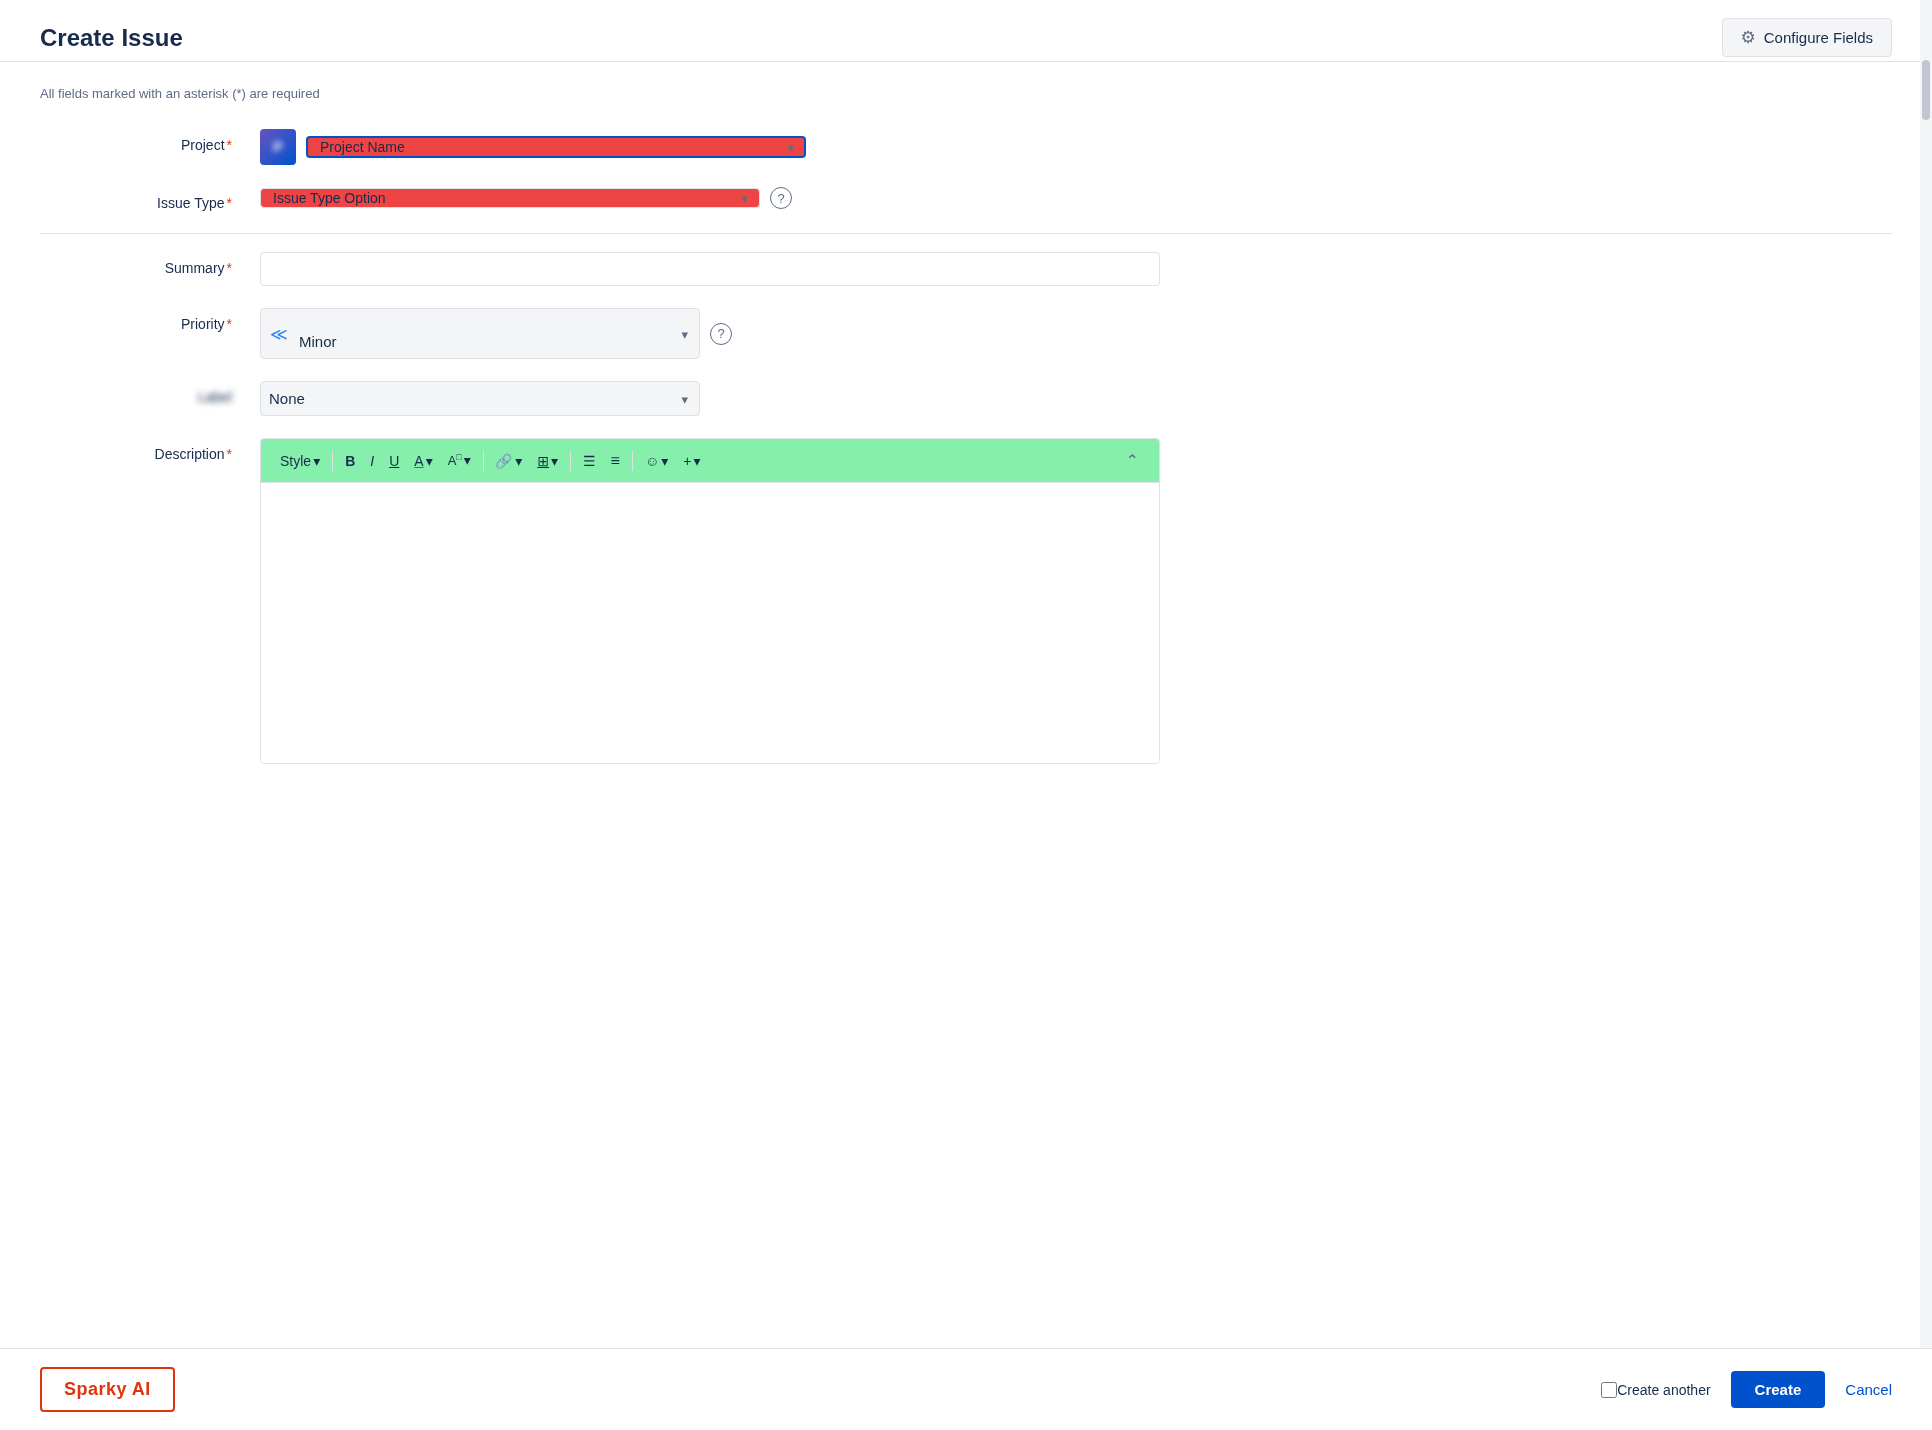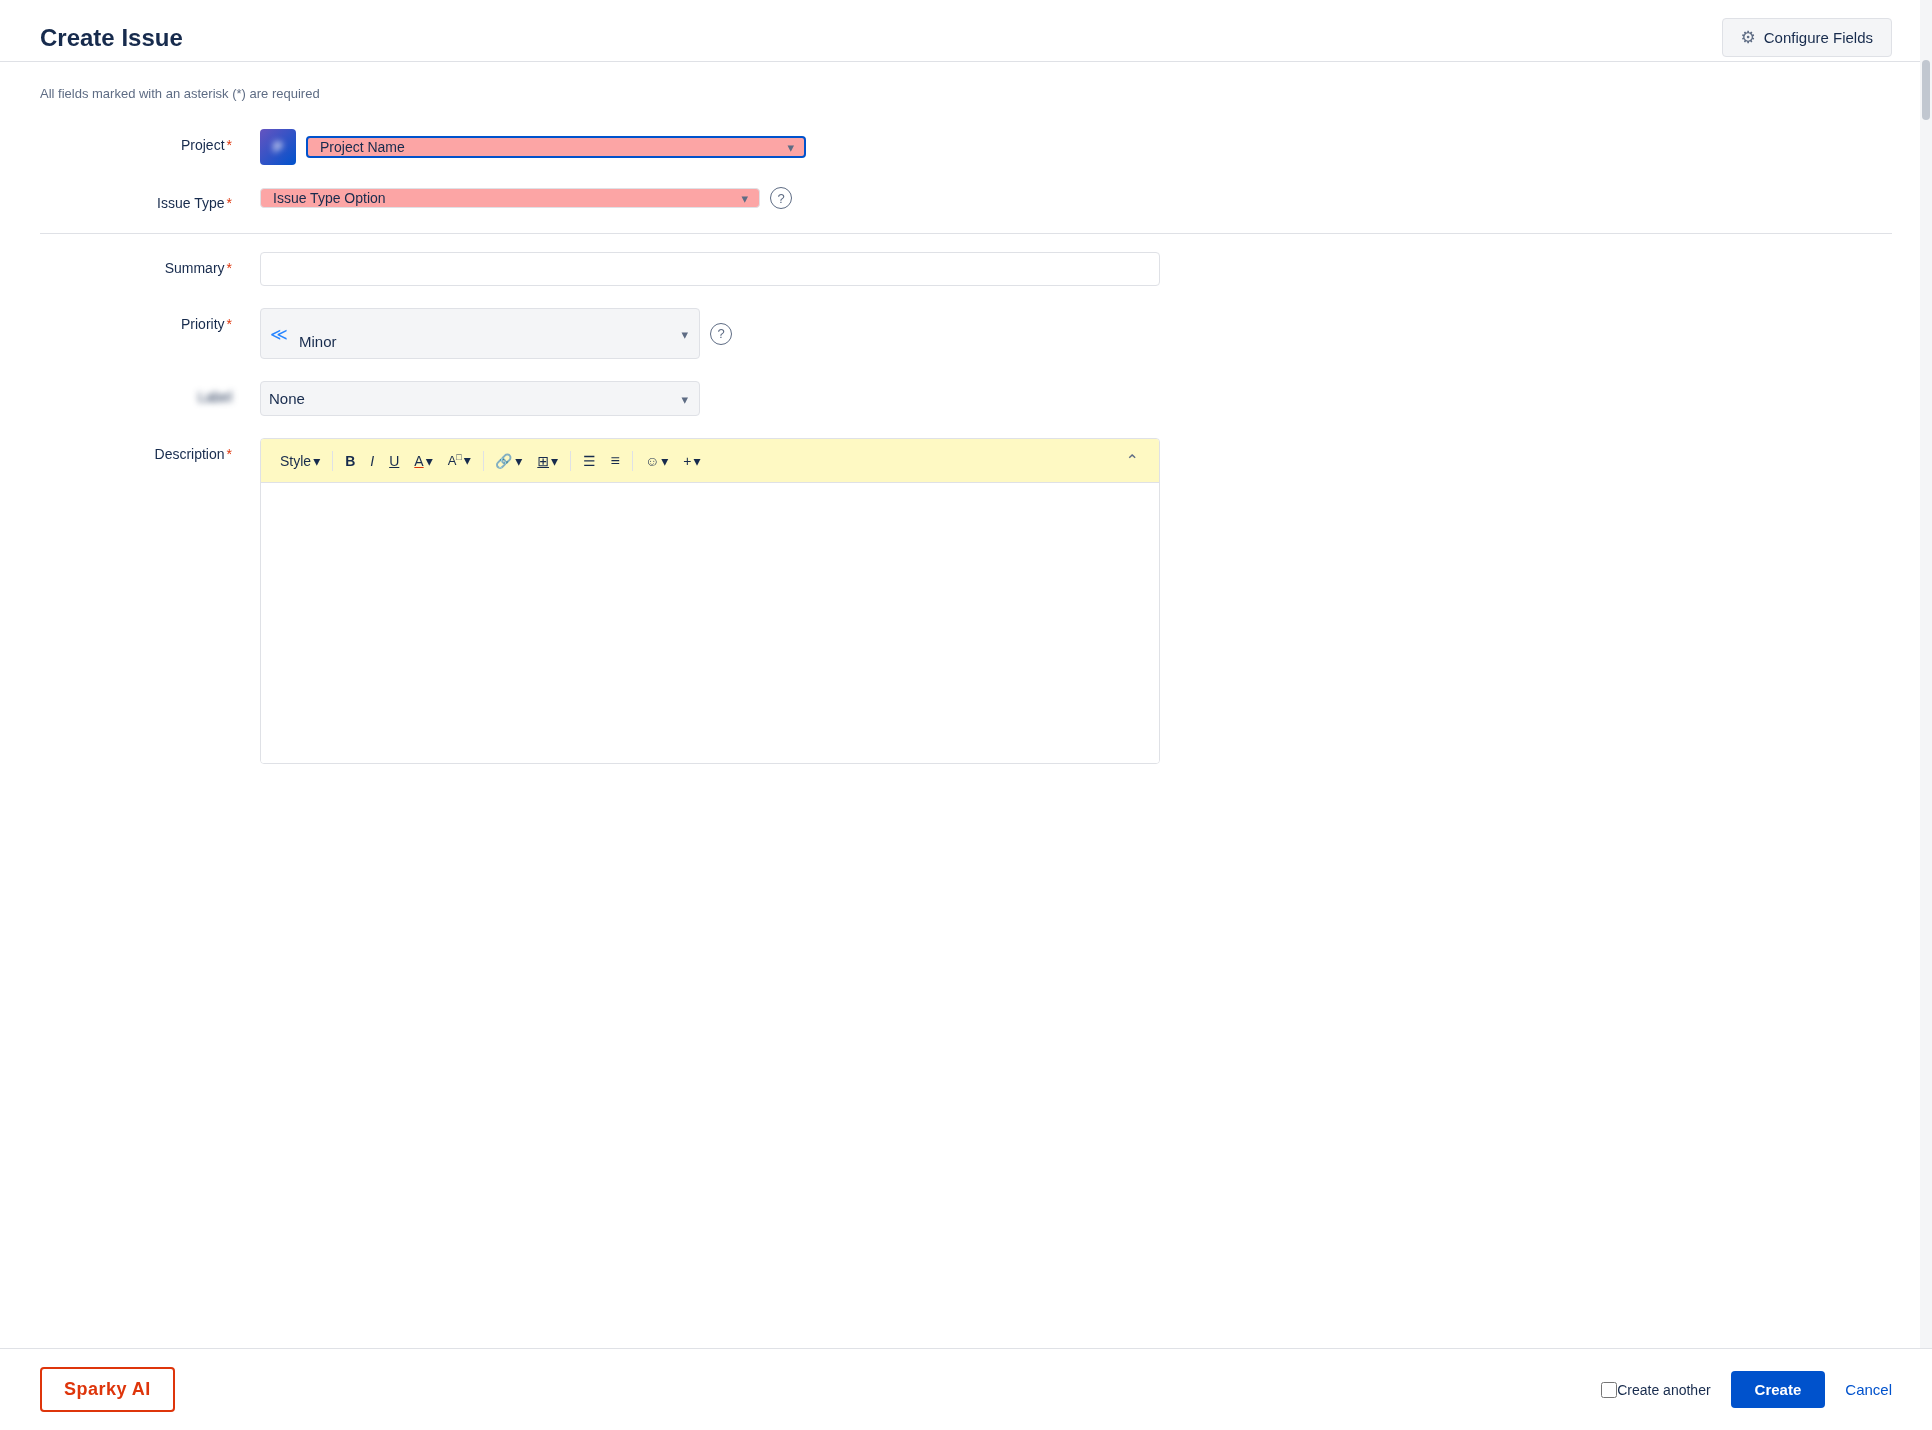"Project Name" .select-field { background: #fca5a5 -> #ef4444 }
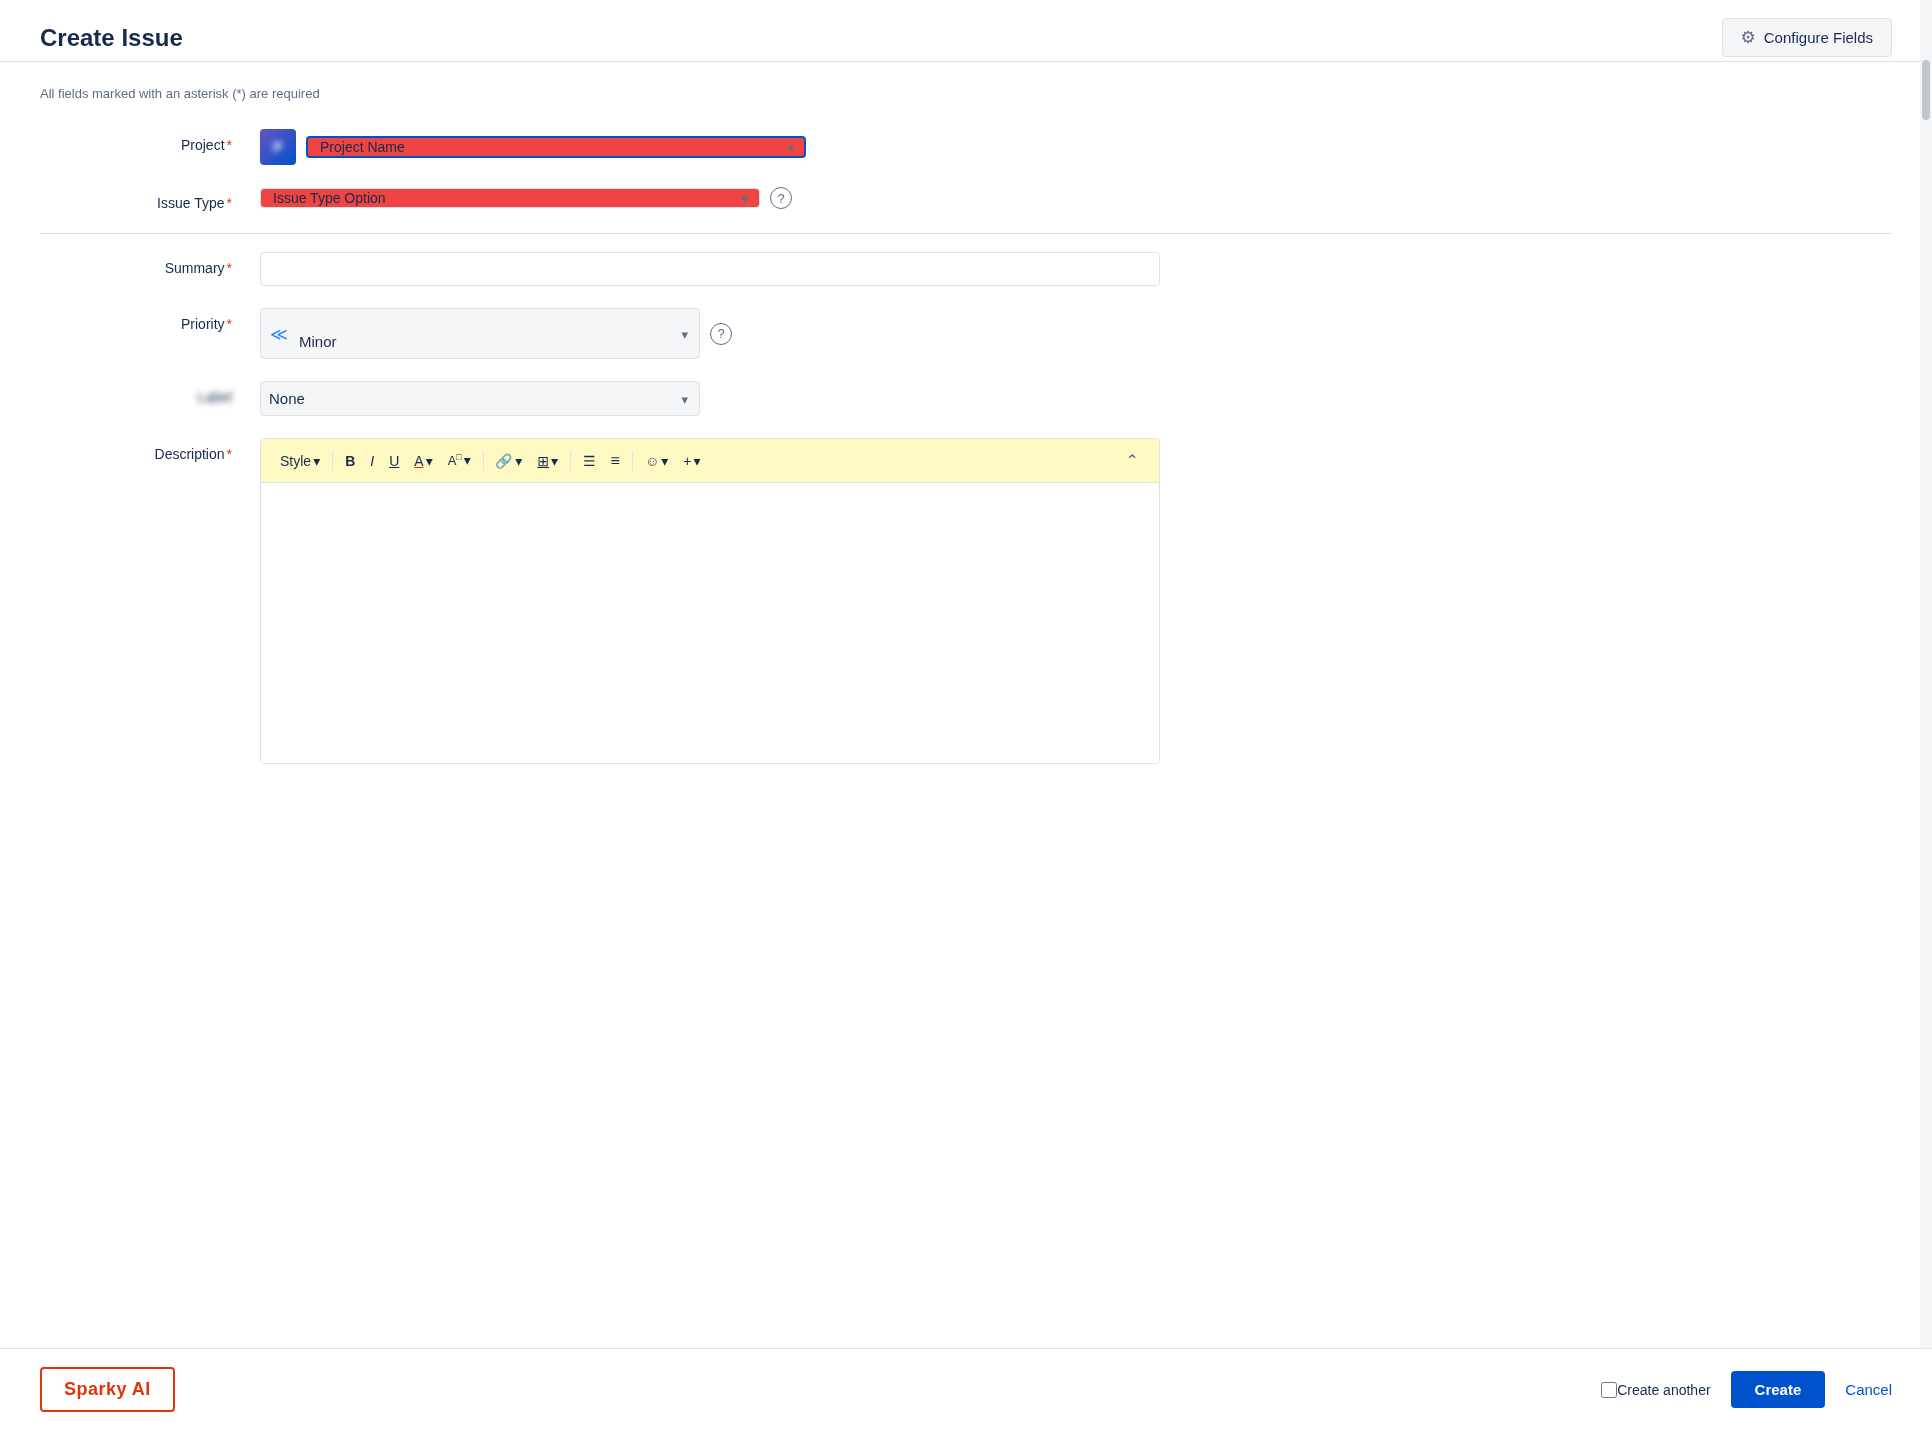"Style" .editor-toolbar { background: #fef9c3 -> #86efac }
